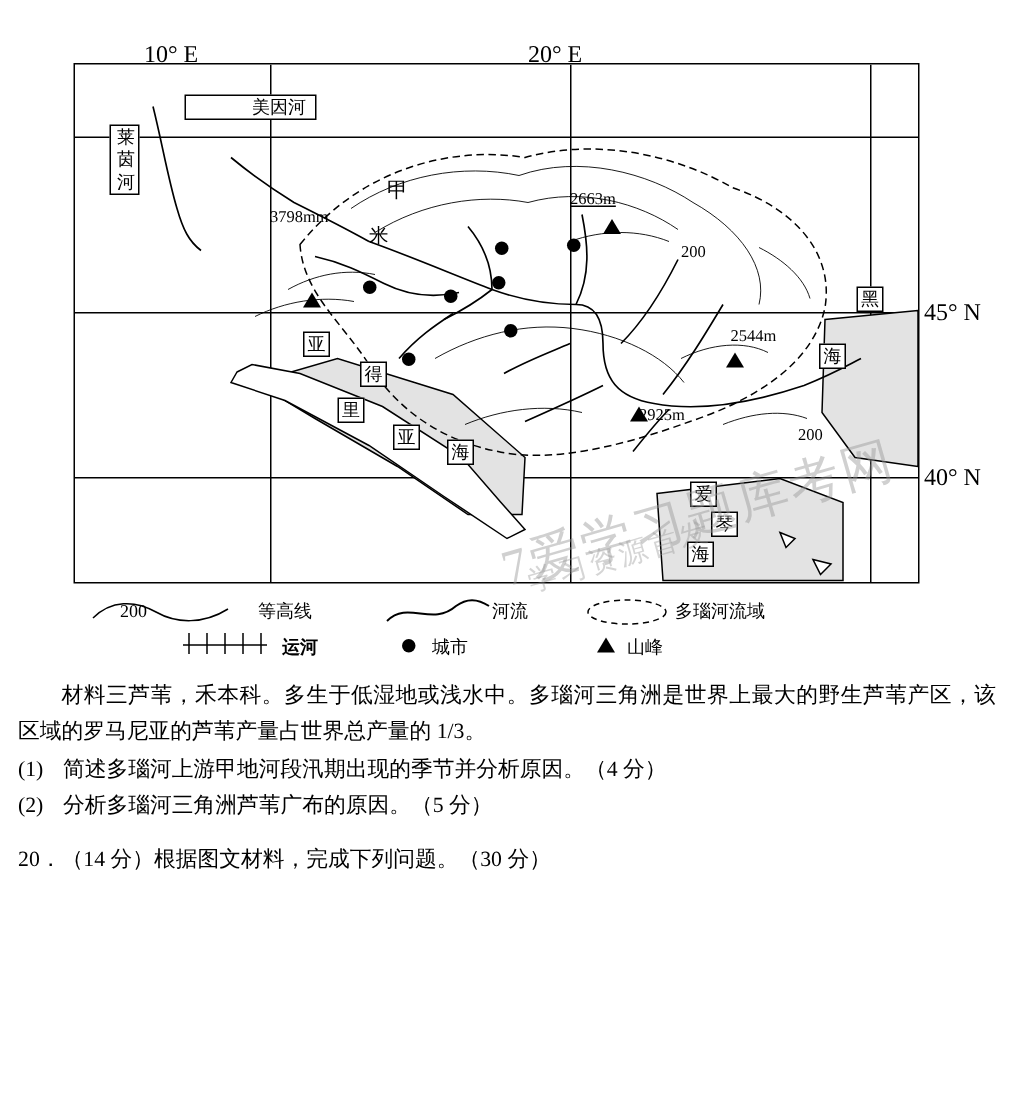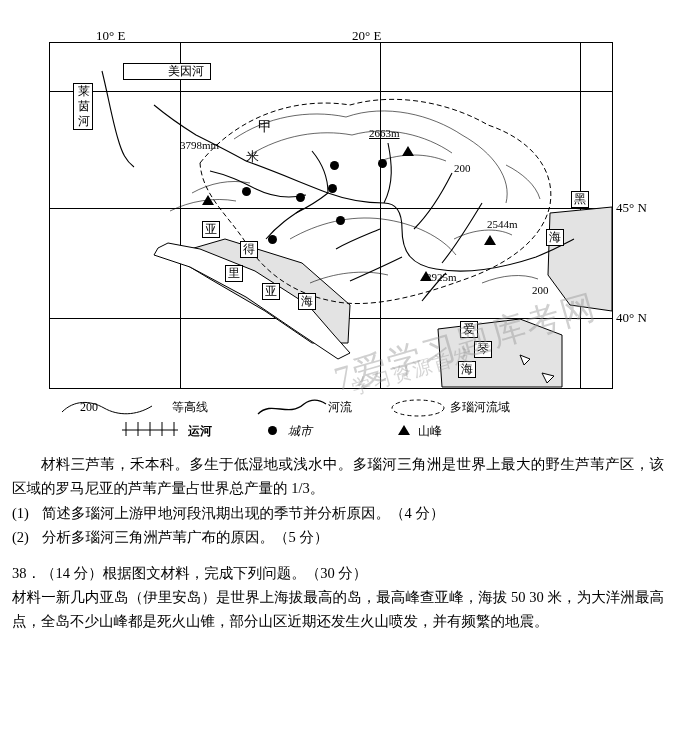"10° E" .axis-label { font-size: 13px -> 16px }
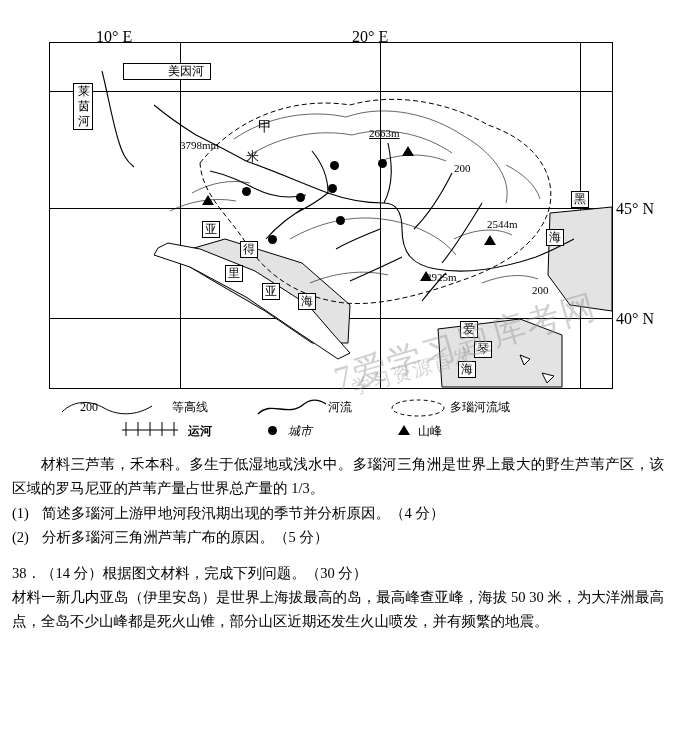"2663m" div.maplabel { left: 319px -> 330px }
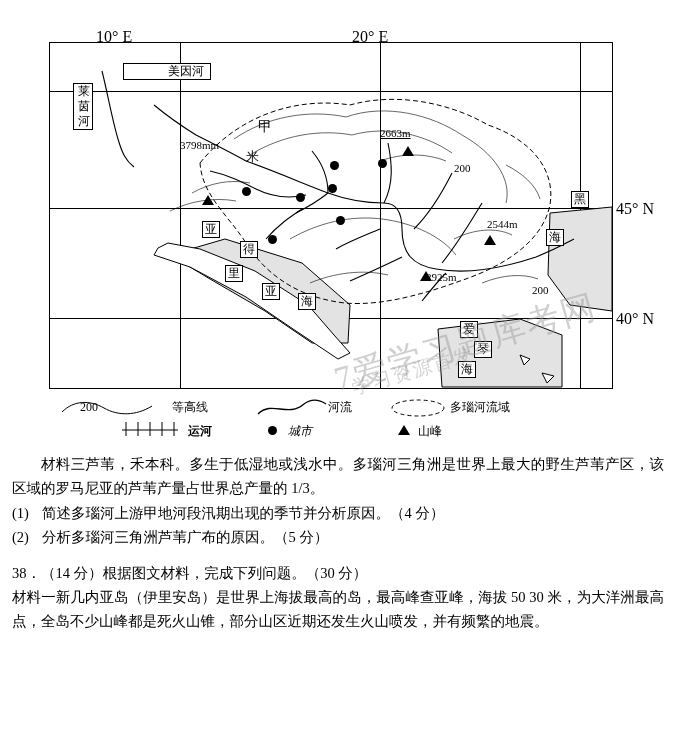"城市" div.legend-item { font-style: italic -> none }
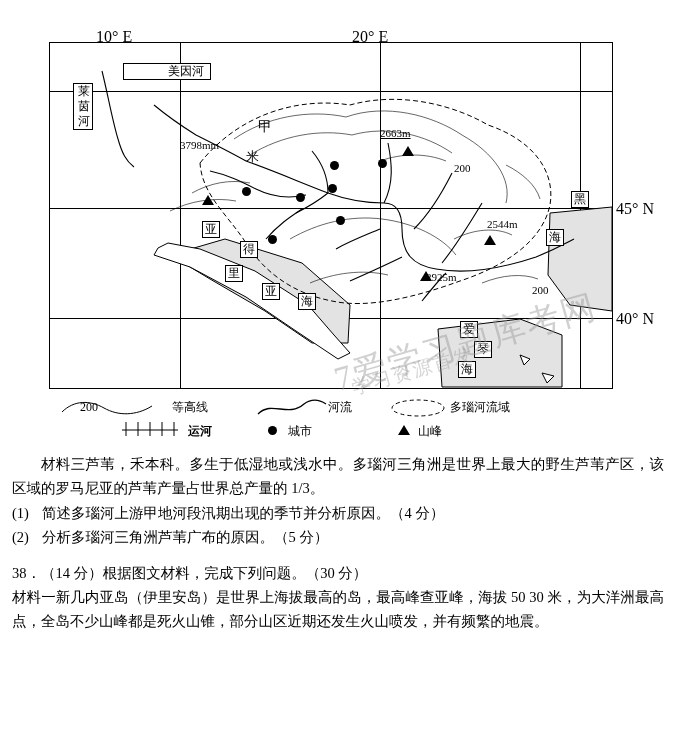"38．（14 分）根据图文材料，完成下列问题。（30 分）" p.para { text: 38 -> 20 }
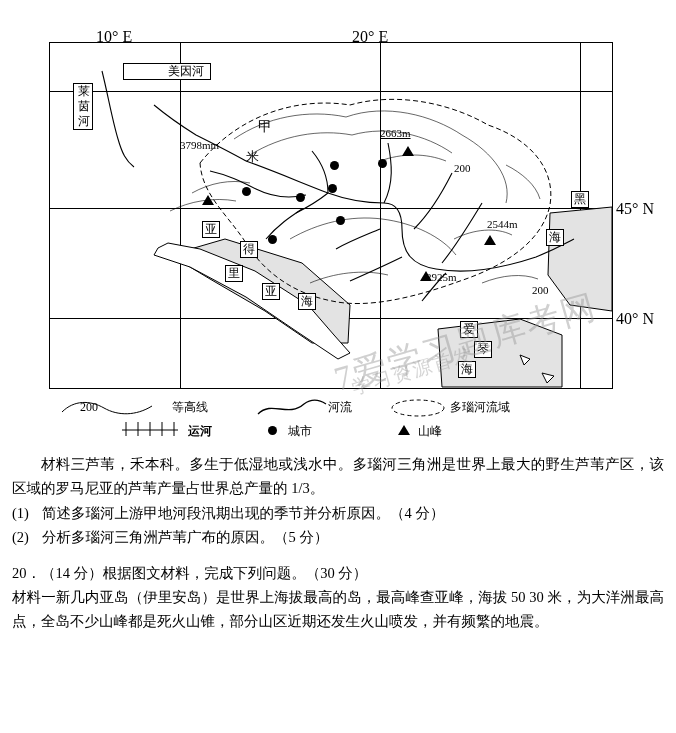"材料一新几内亚岛（伊里安岛）是世界上海拔最高的岛，最高峰查亚峰，海拔 50 30" p.para { html: <p>材料一新几内亚岛（伊里安岛）是世界上海拔最高的岛，最高峰查亚峰，海拔 50 30 米，为大洋洲最高点，全岛不少山峰都是死火山锥，部分山区近期还发生火山喷发，并有频繁的地震。</p> -> none }
